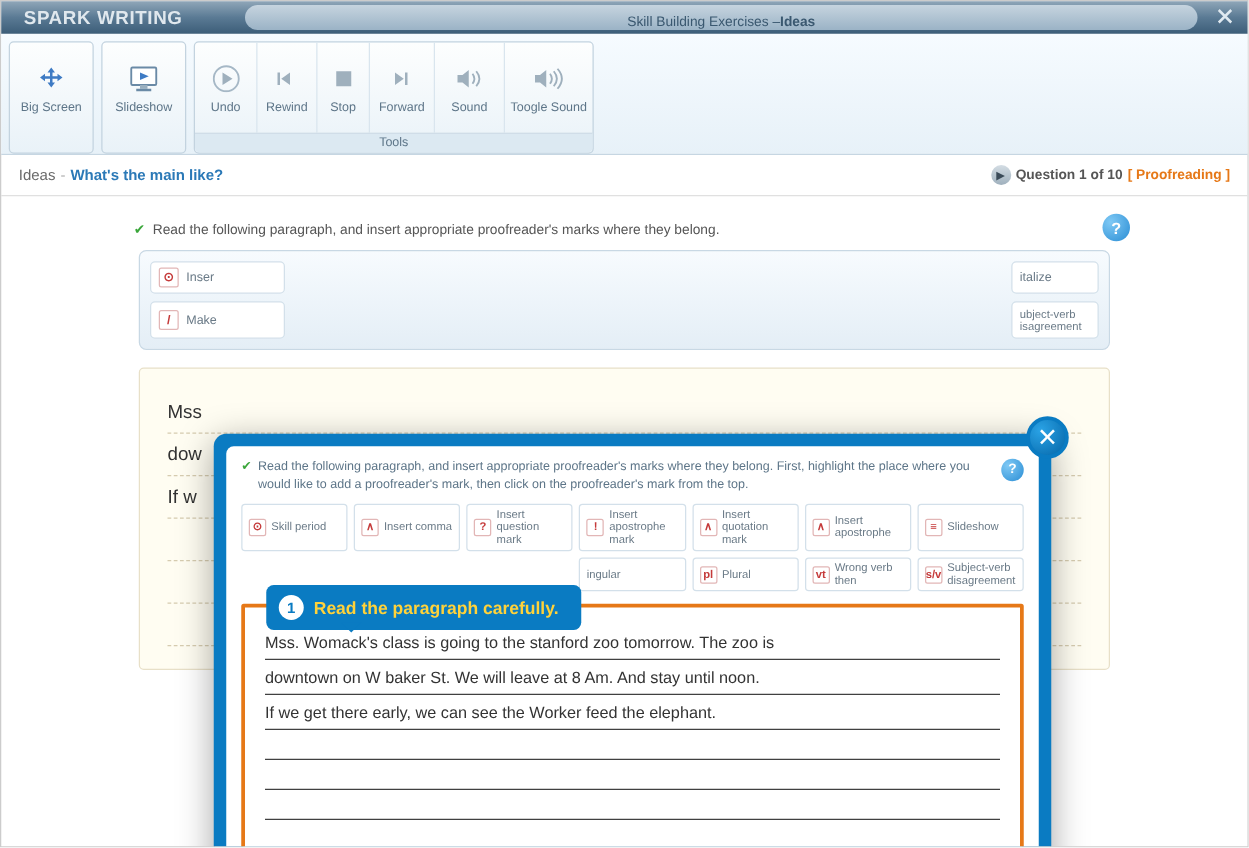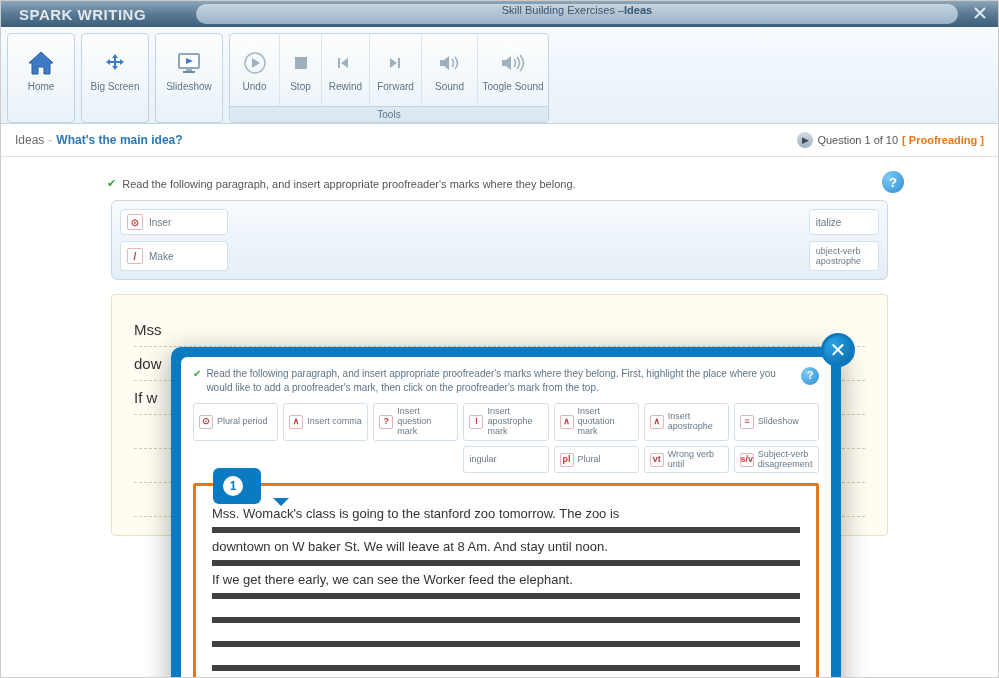"Skill Building Exercises –" .titlebar .subtitle-pill { align-items: flex-start -> flex-end }
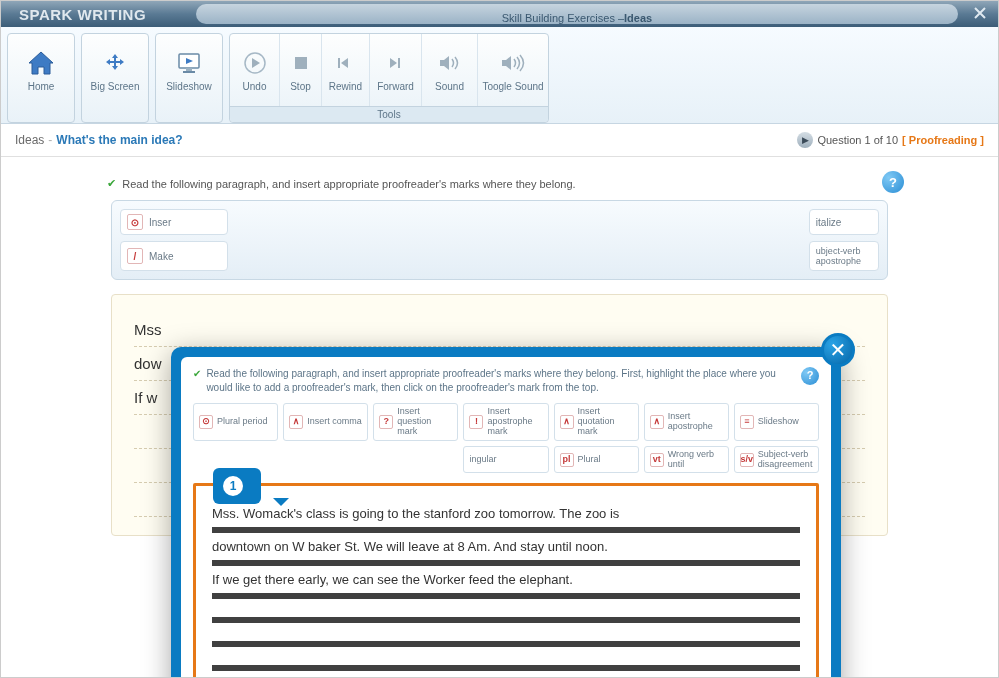"Home" div.ribbon-group { html: <div> <div> <div> <div> <svg> <path></path> </svg> </div> <div>Home</div> </div> </div> </div> -> none }
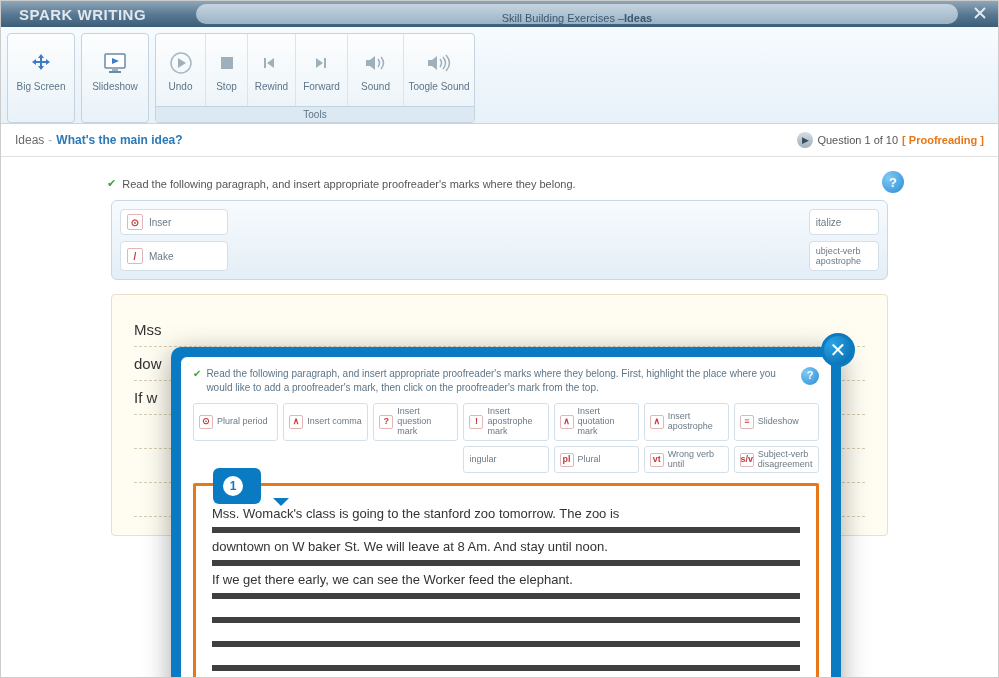"Stop" div.ribbon-btn { order: before "Rewind" -> after "Rewind" }
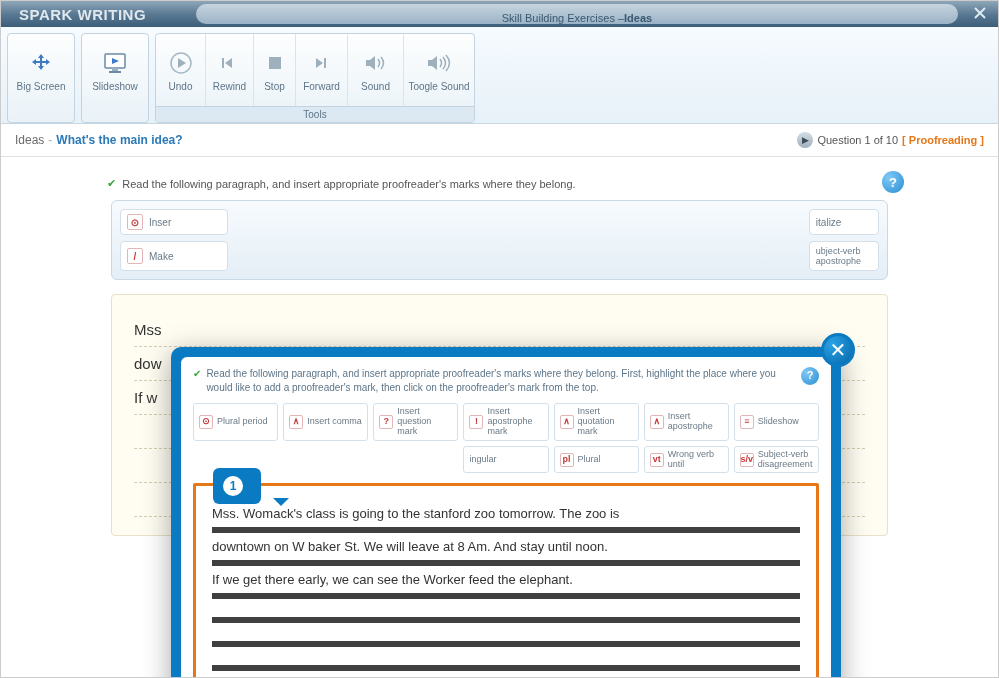"What's the main idea?" span.question { text: idea -> like }
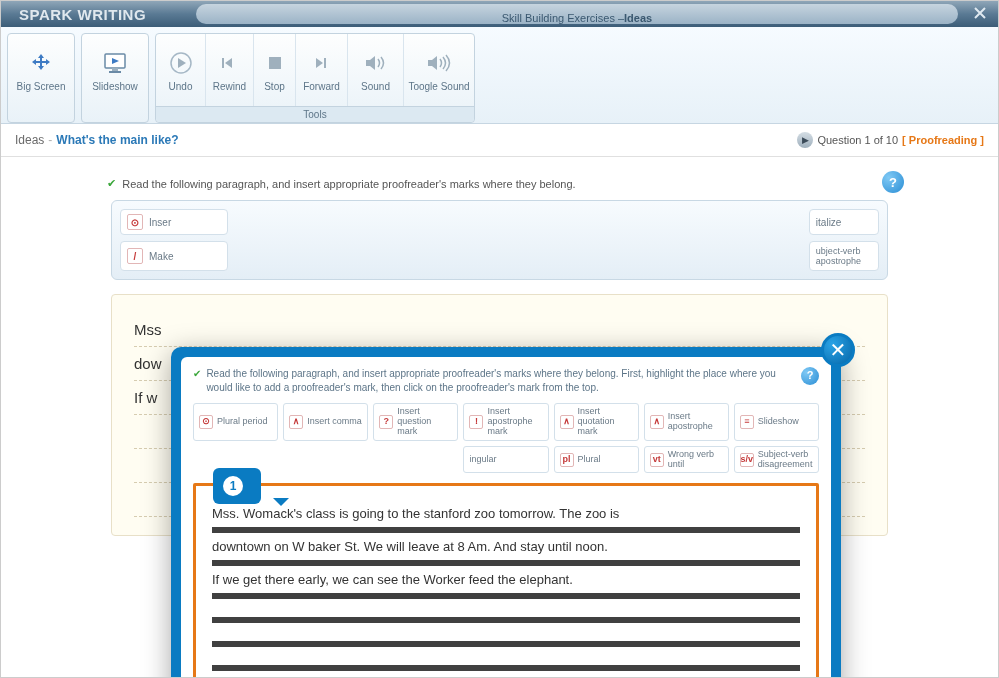"Question 1 of 10" .breadcrumb .qcount { font-weight: normal -> bold }
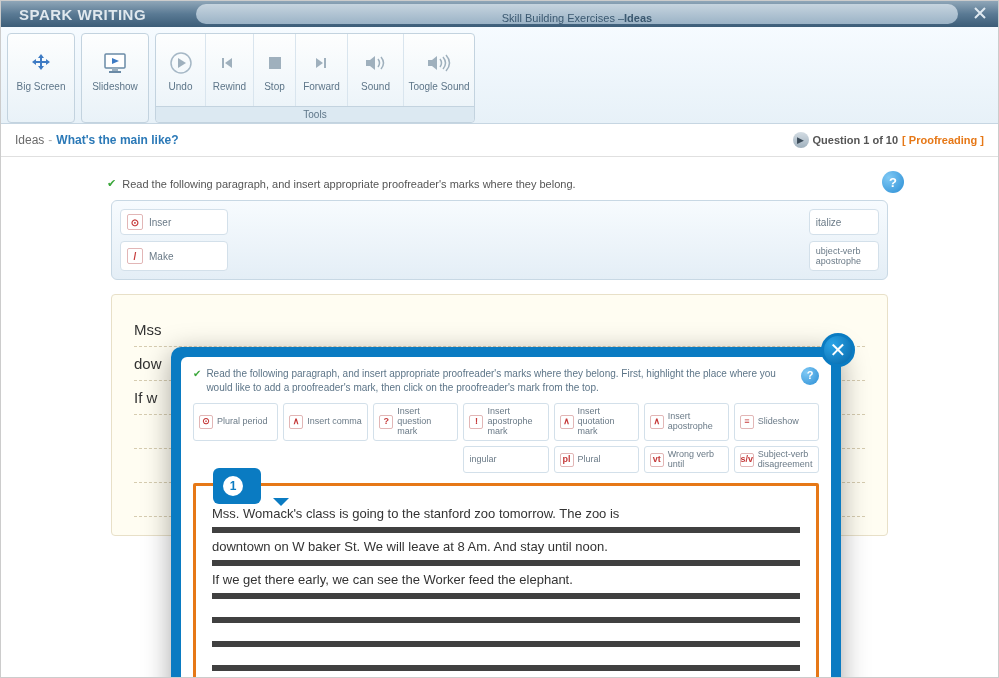"ubject-verb apostrophe" span { text: apostrophe -> isagreement }
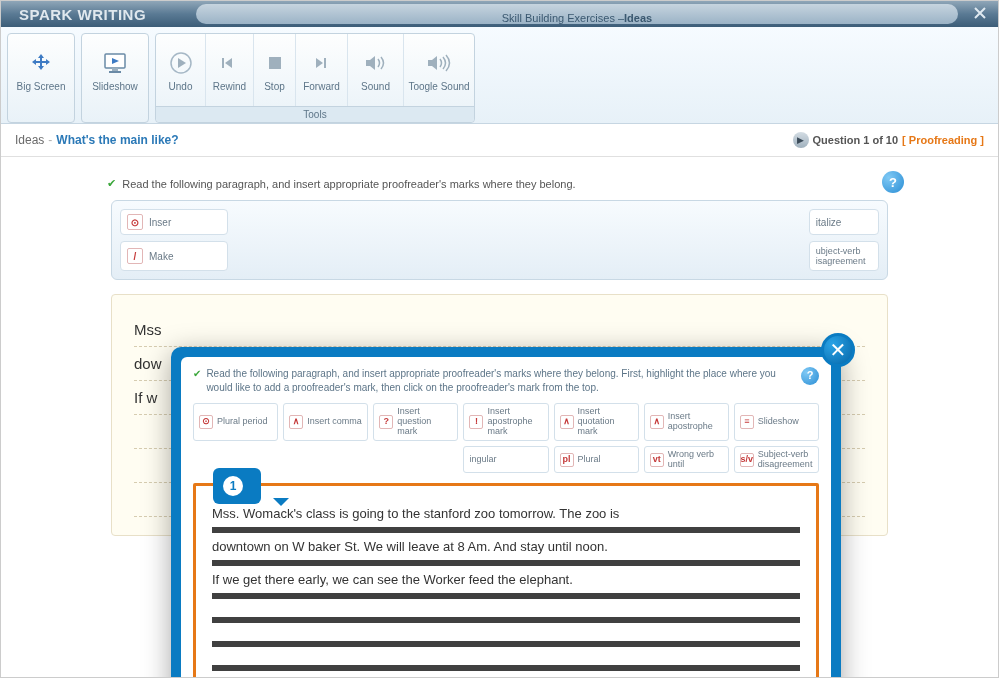"Plural period" span { text: Plural -> Skill }
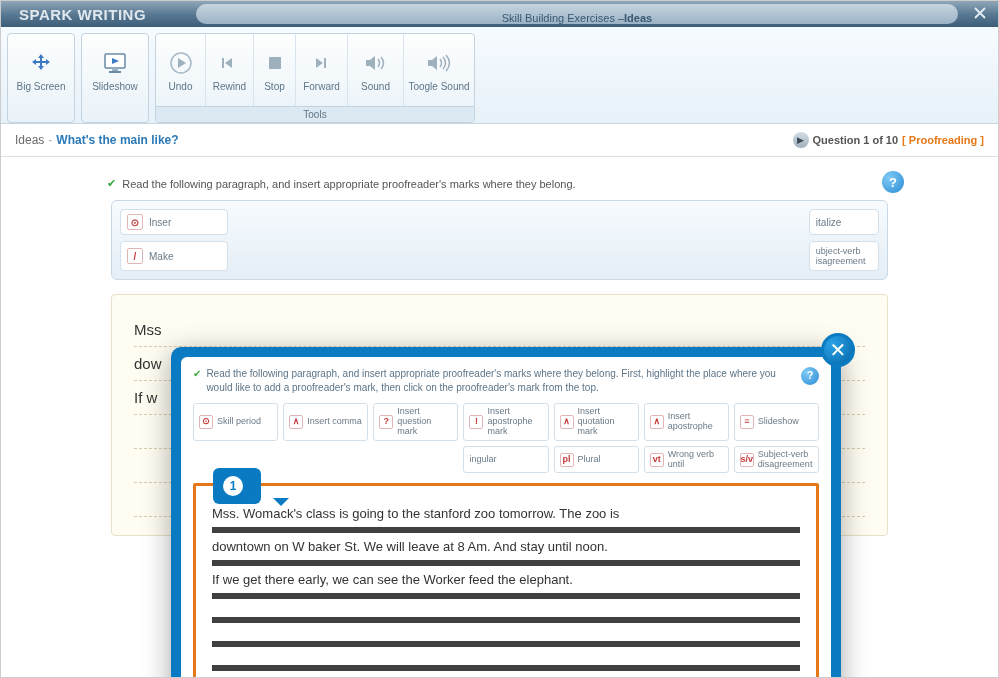"Wrong verb until" span { text: until -> then }
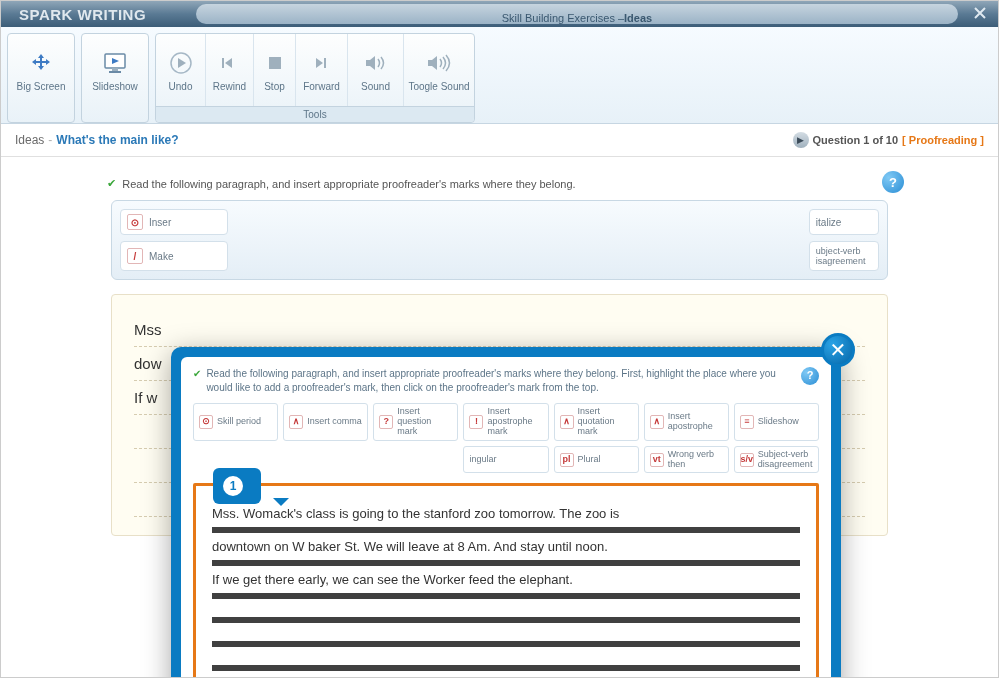"Read the paragraph carefully." span { html: none -> <span>Read the paragraph carefully.</span> }
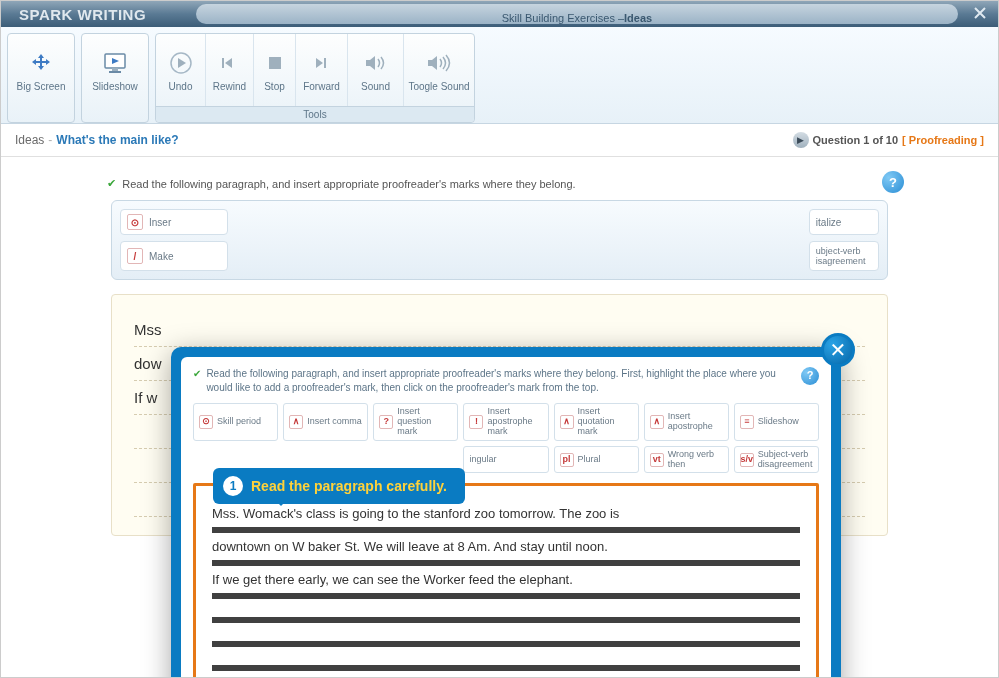"Mss. Womack's class is going" .m-paper .line { border-bottom: 6px solid #404040 -> 1px solid #404040 }
